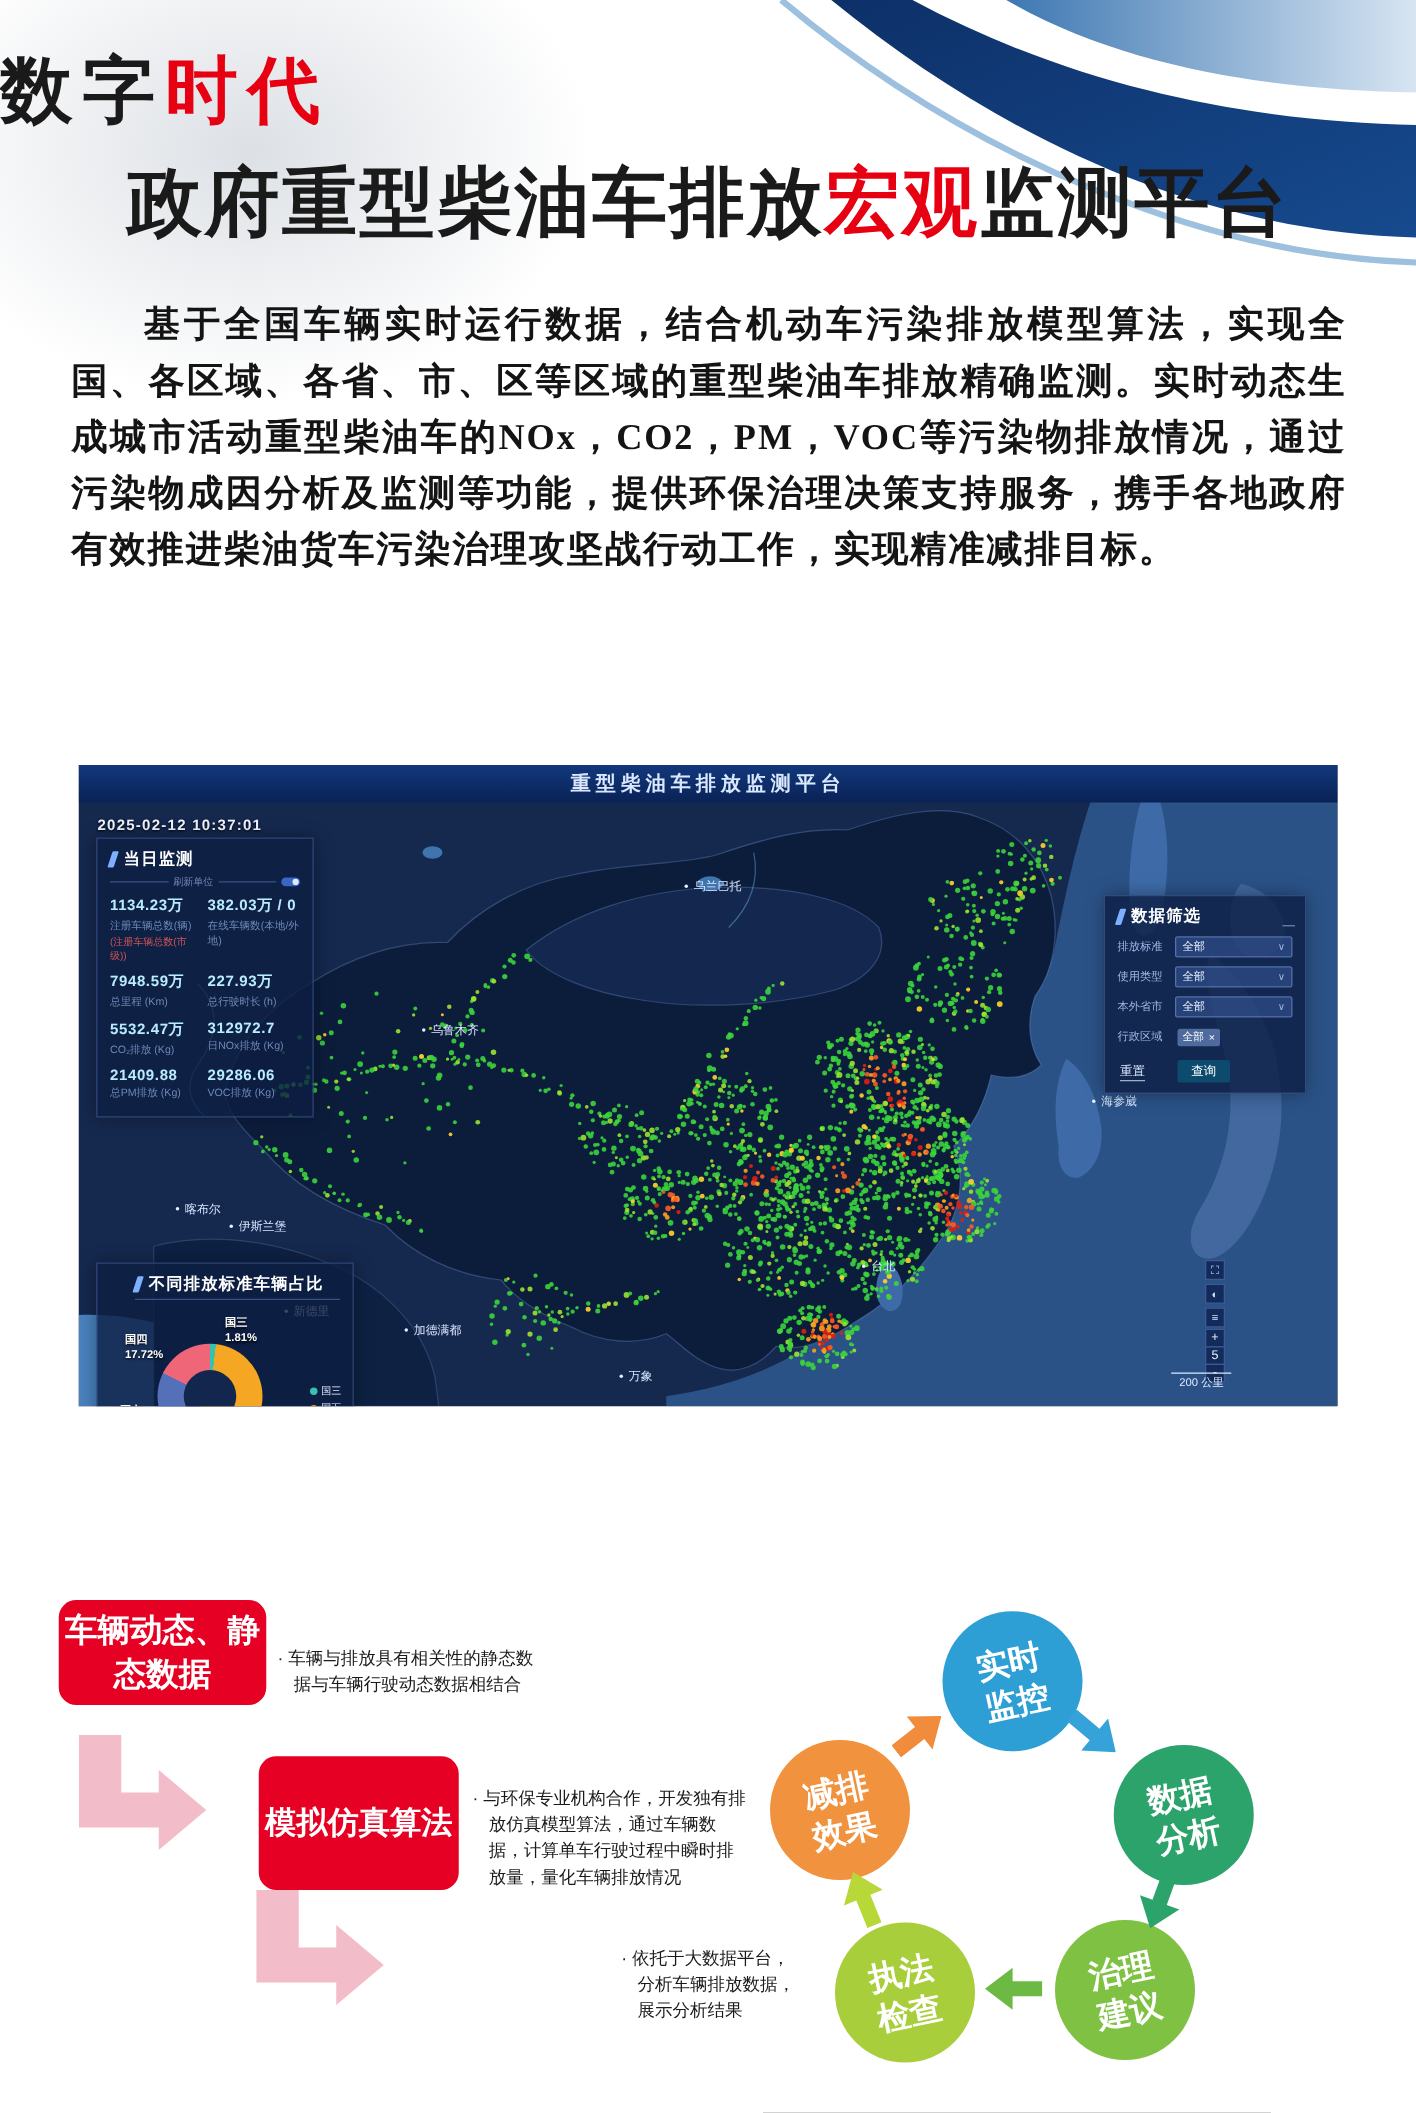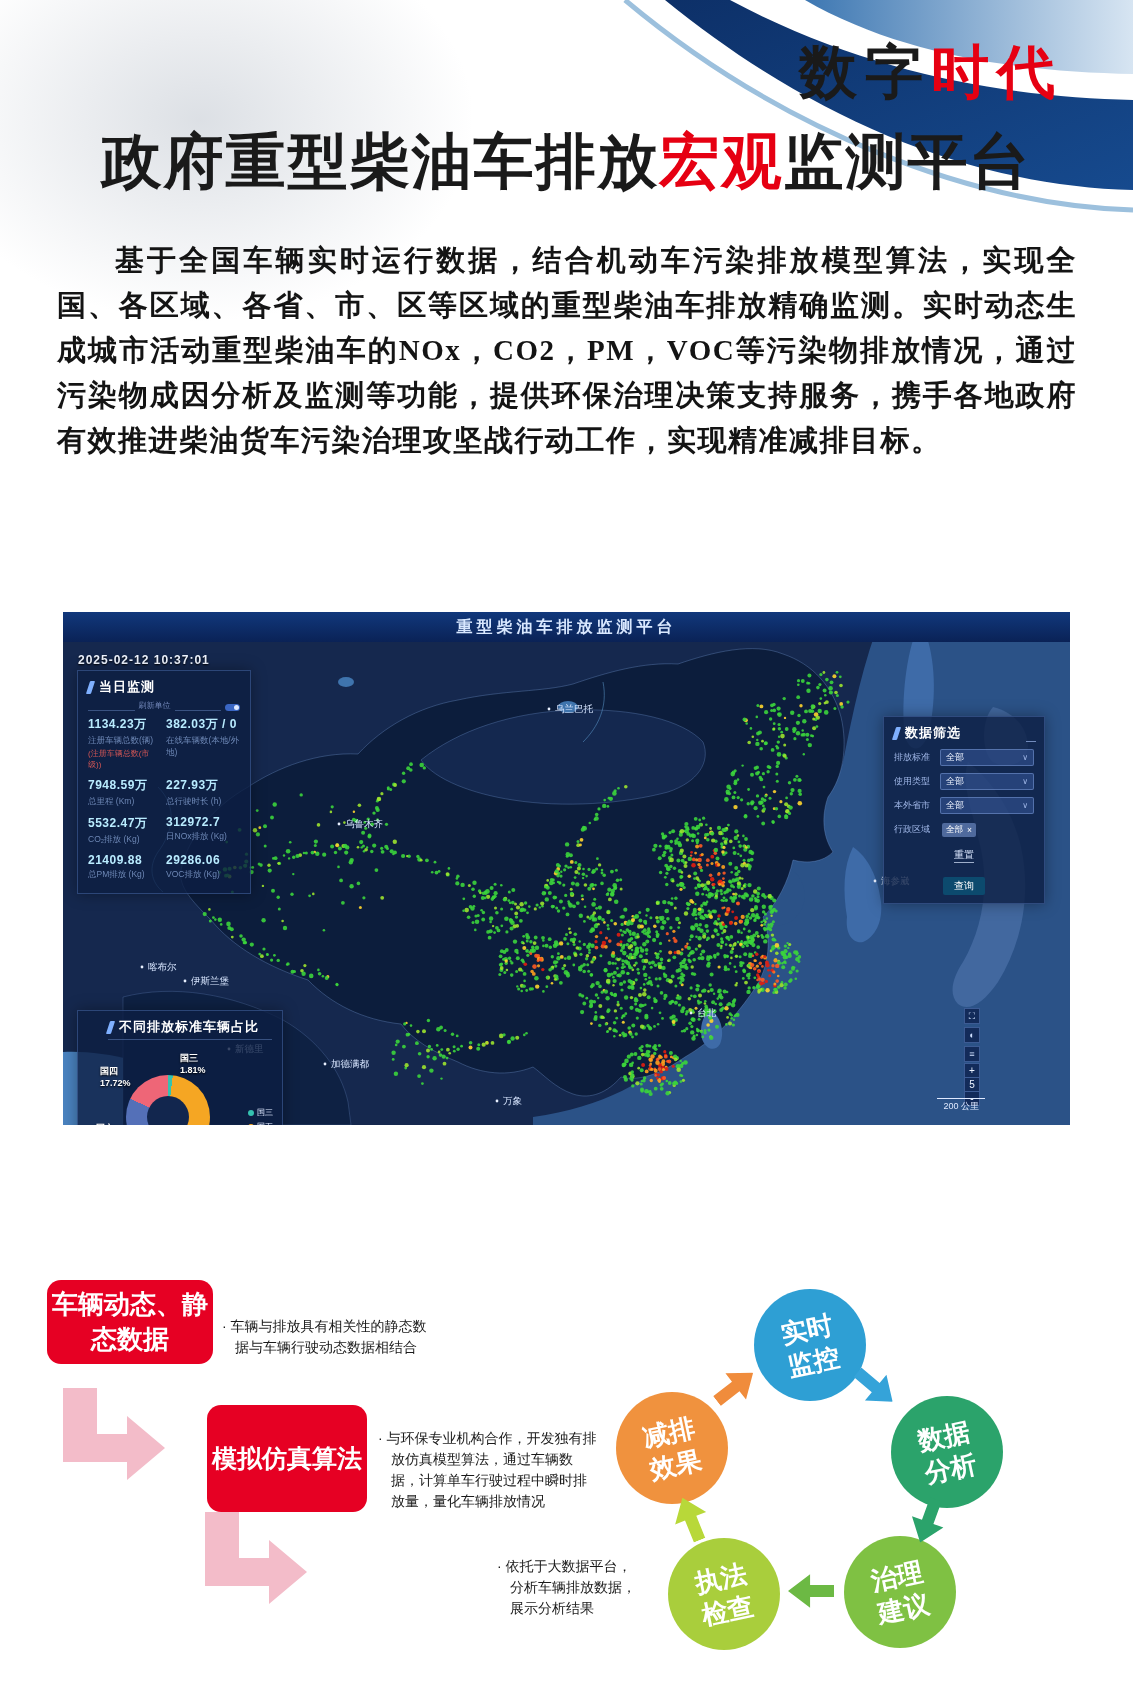"数字时代" .title1 { text-align: right -> left }
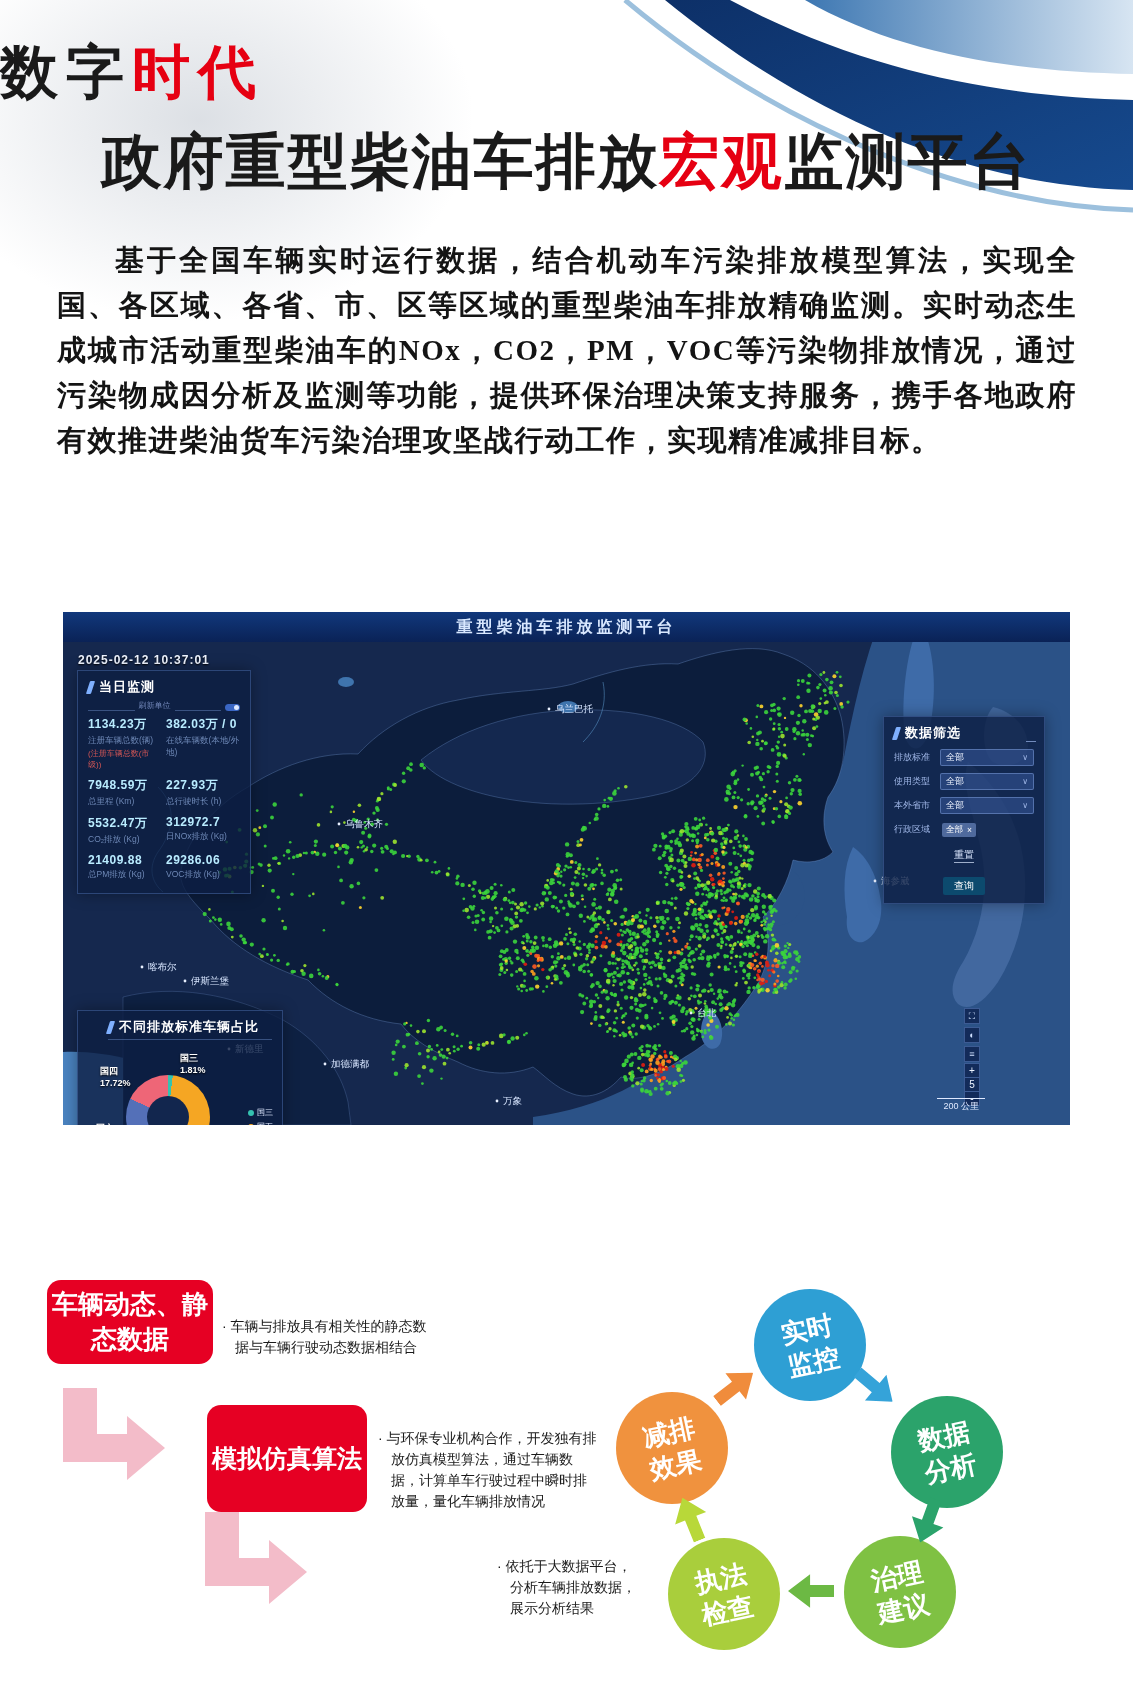"刷新单位" .divider-row { align-items: flex-end -> center }
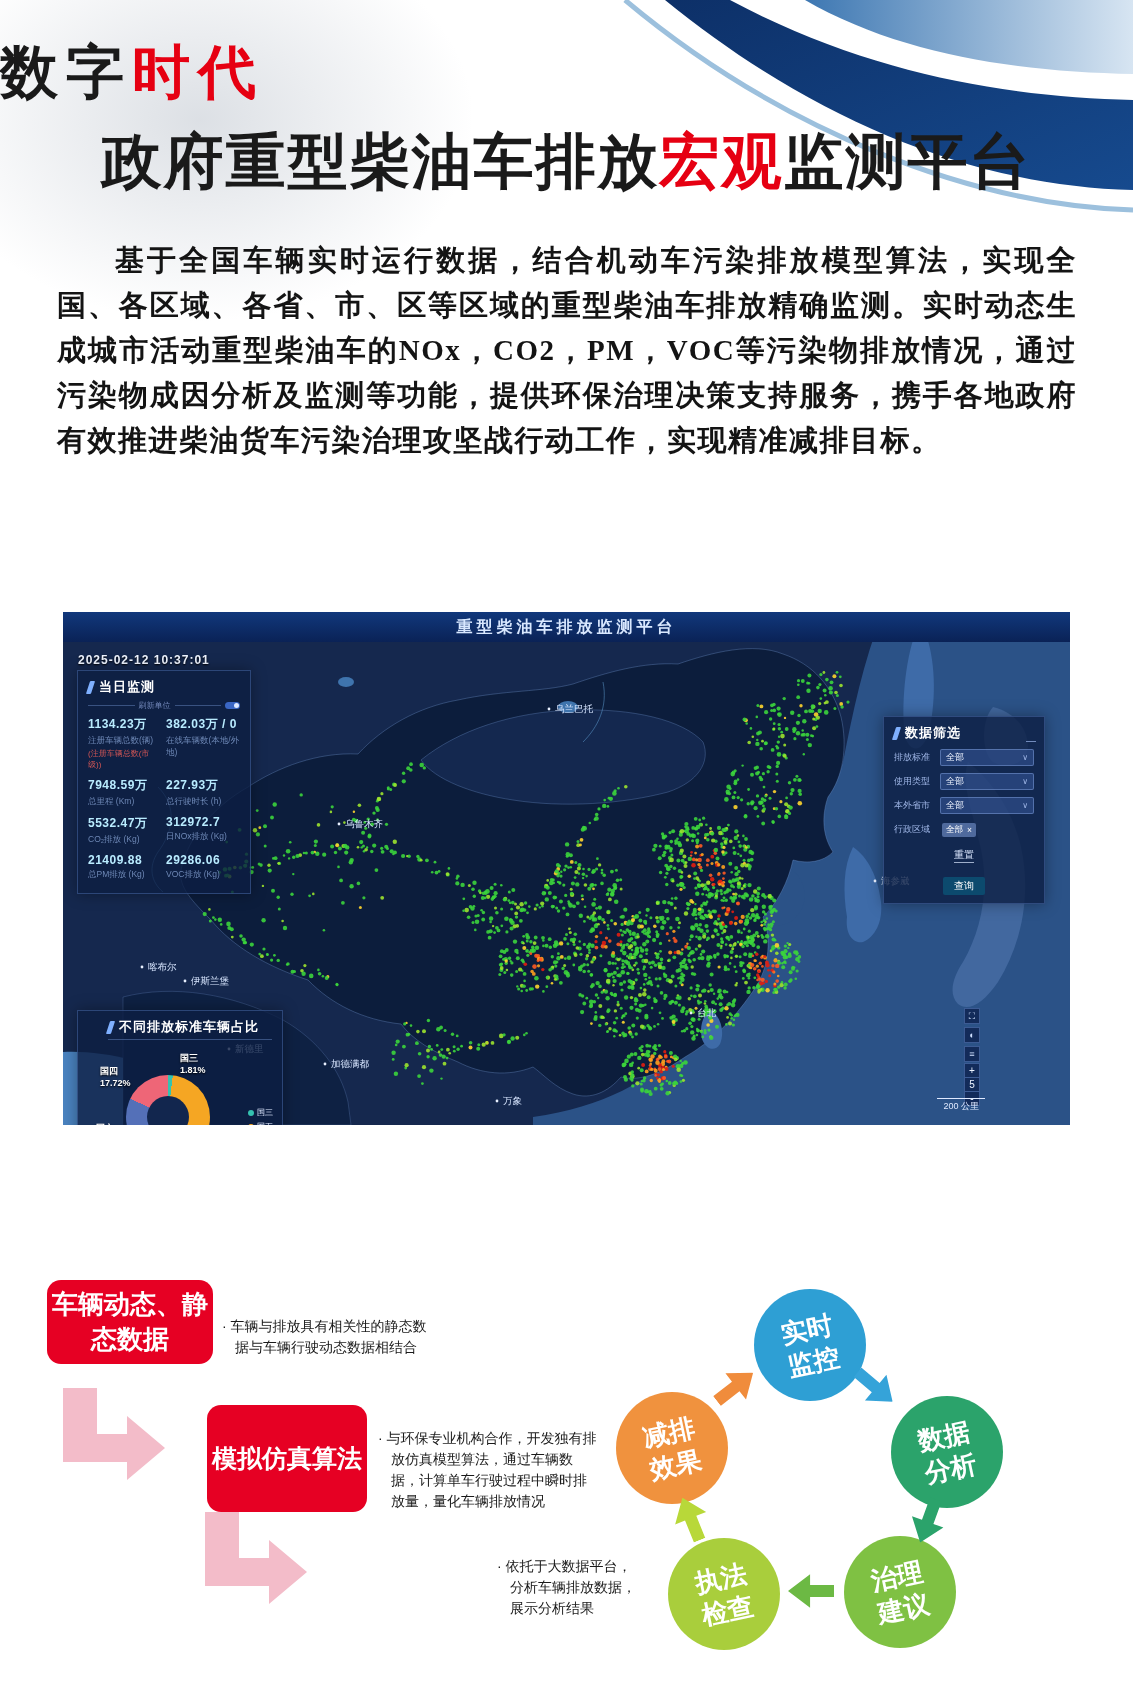"重置" .f-actions { flex-direction: column -> none; gap: 14px -> 26px; justify-content: center -> flex-start }
